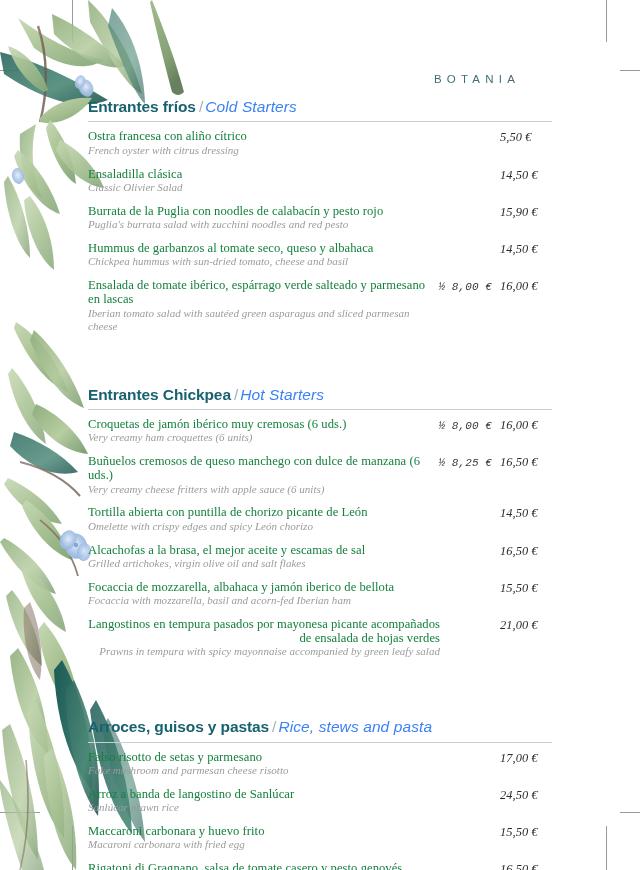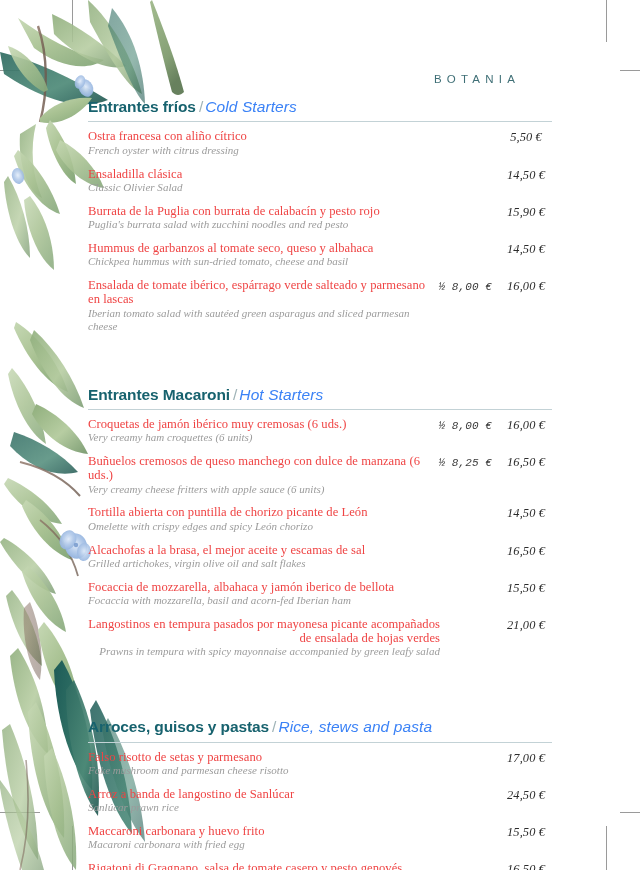"Ostra francesa con aliño cítrico" .item-title { color: #ef4444 -> #15803d }
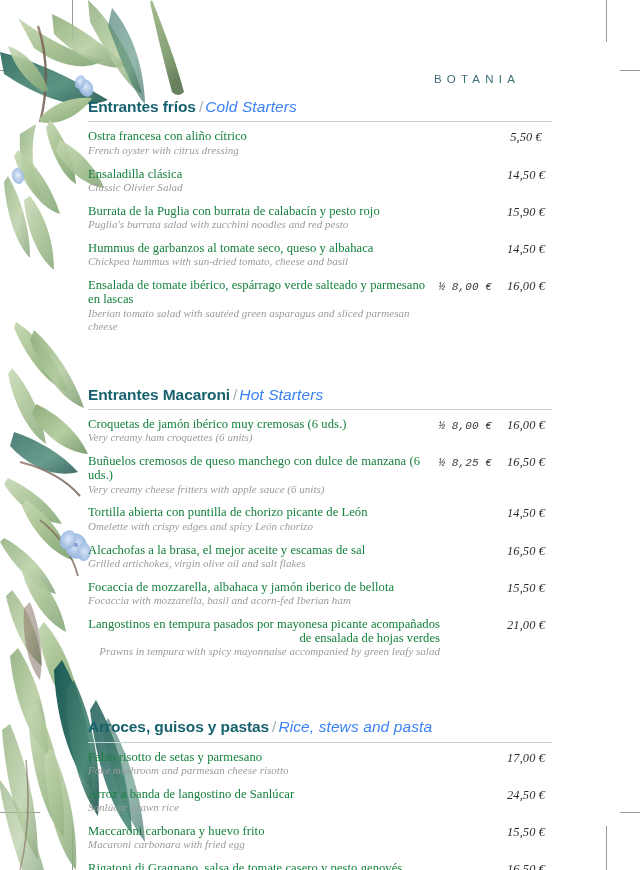"5,50 €" .price-full { text-align: center -> left }
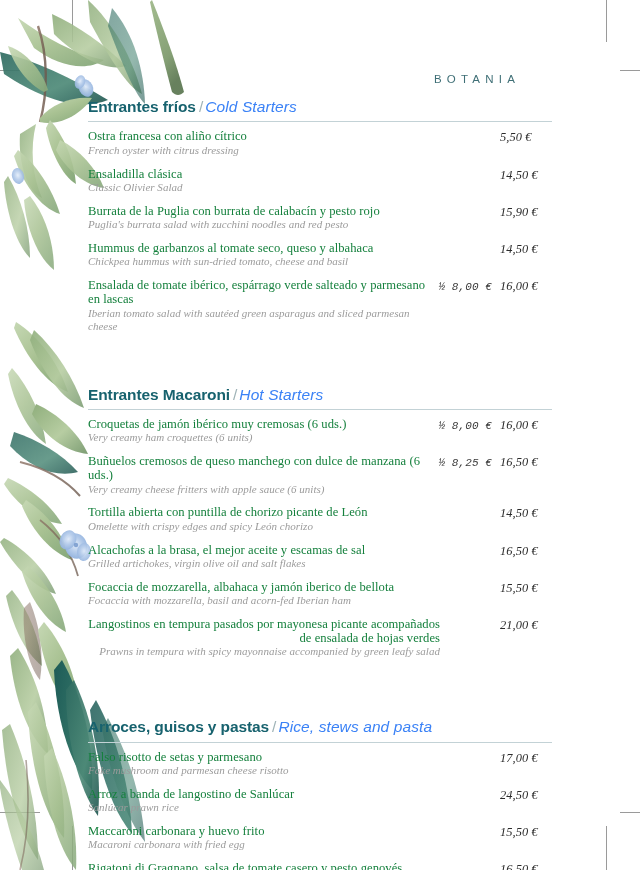"Burrata de la Puglia con" div.item-title { text: burrata -> noodles }
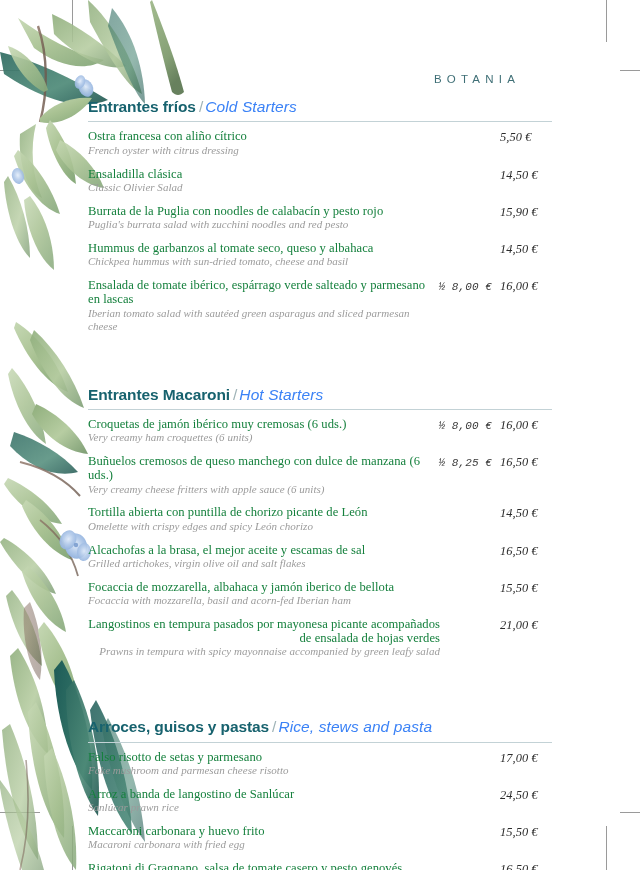"Entrantes Macaroni" span.es { text: Macaroni -> Chickpea }
